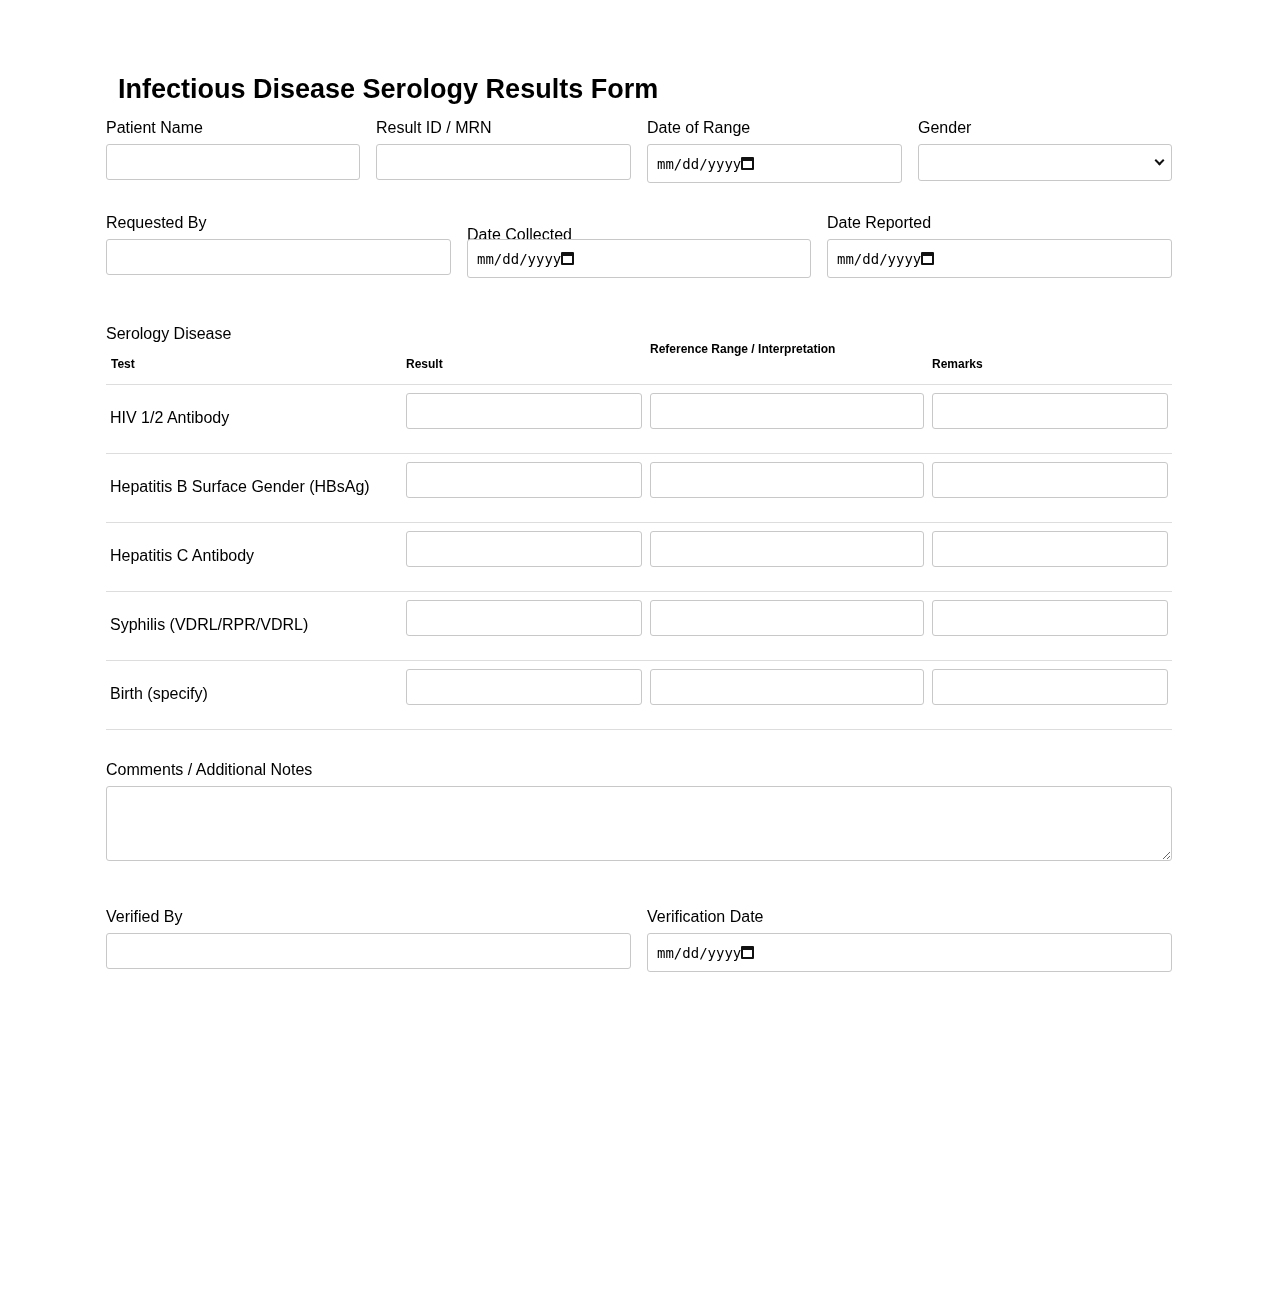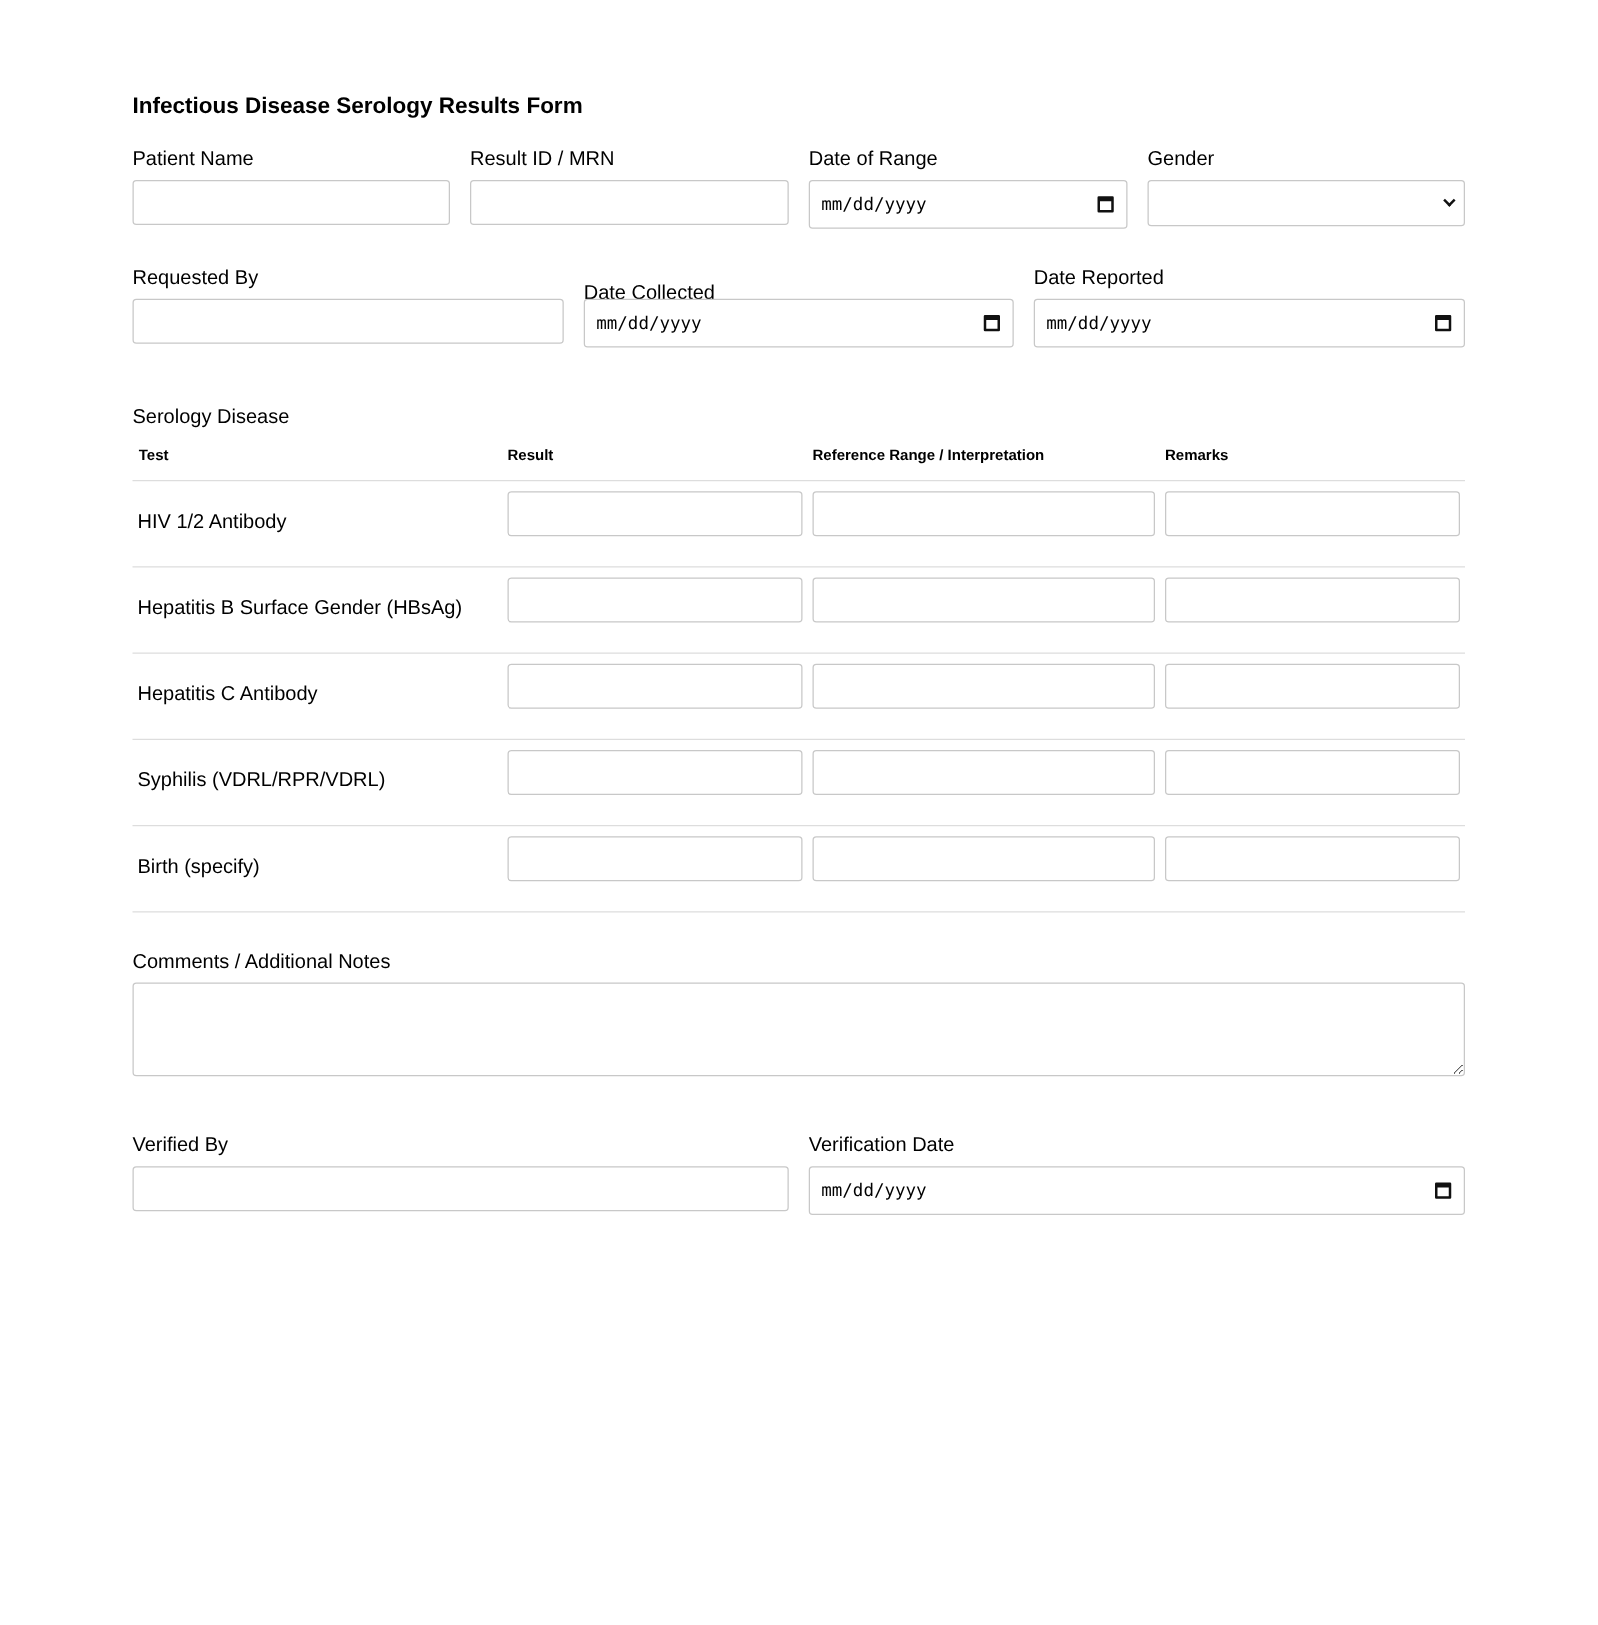"Infectious Disease Serology Results Form" h1 { font-size: 18px -> 27px; left: 0 -> 12px }
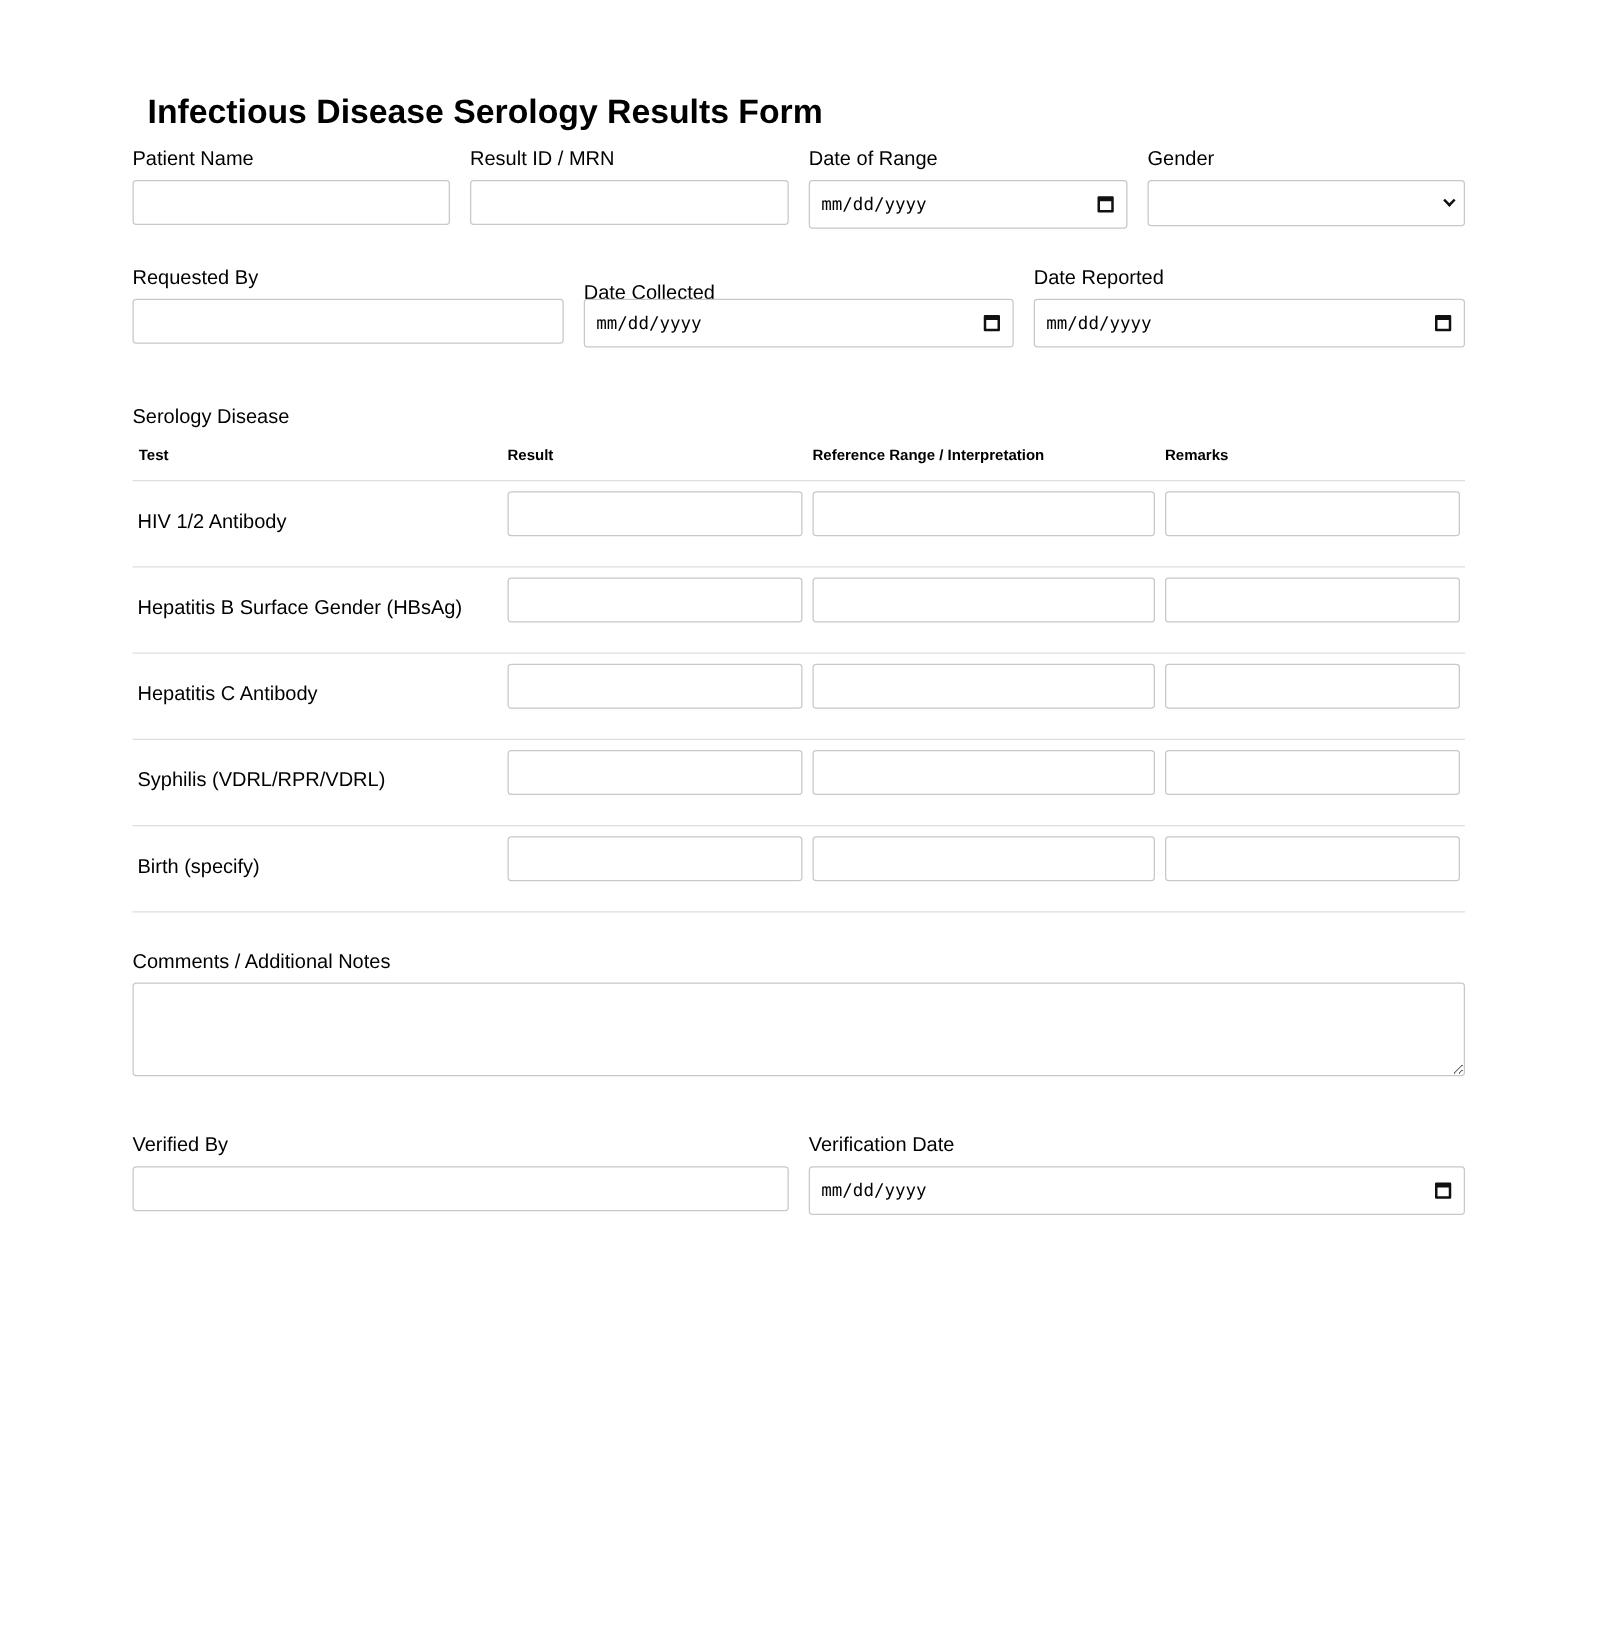"mm/dd/yyyy" .date { justify-content: space-between -> flex-start }
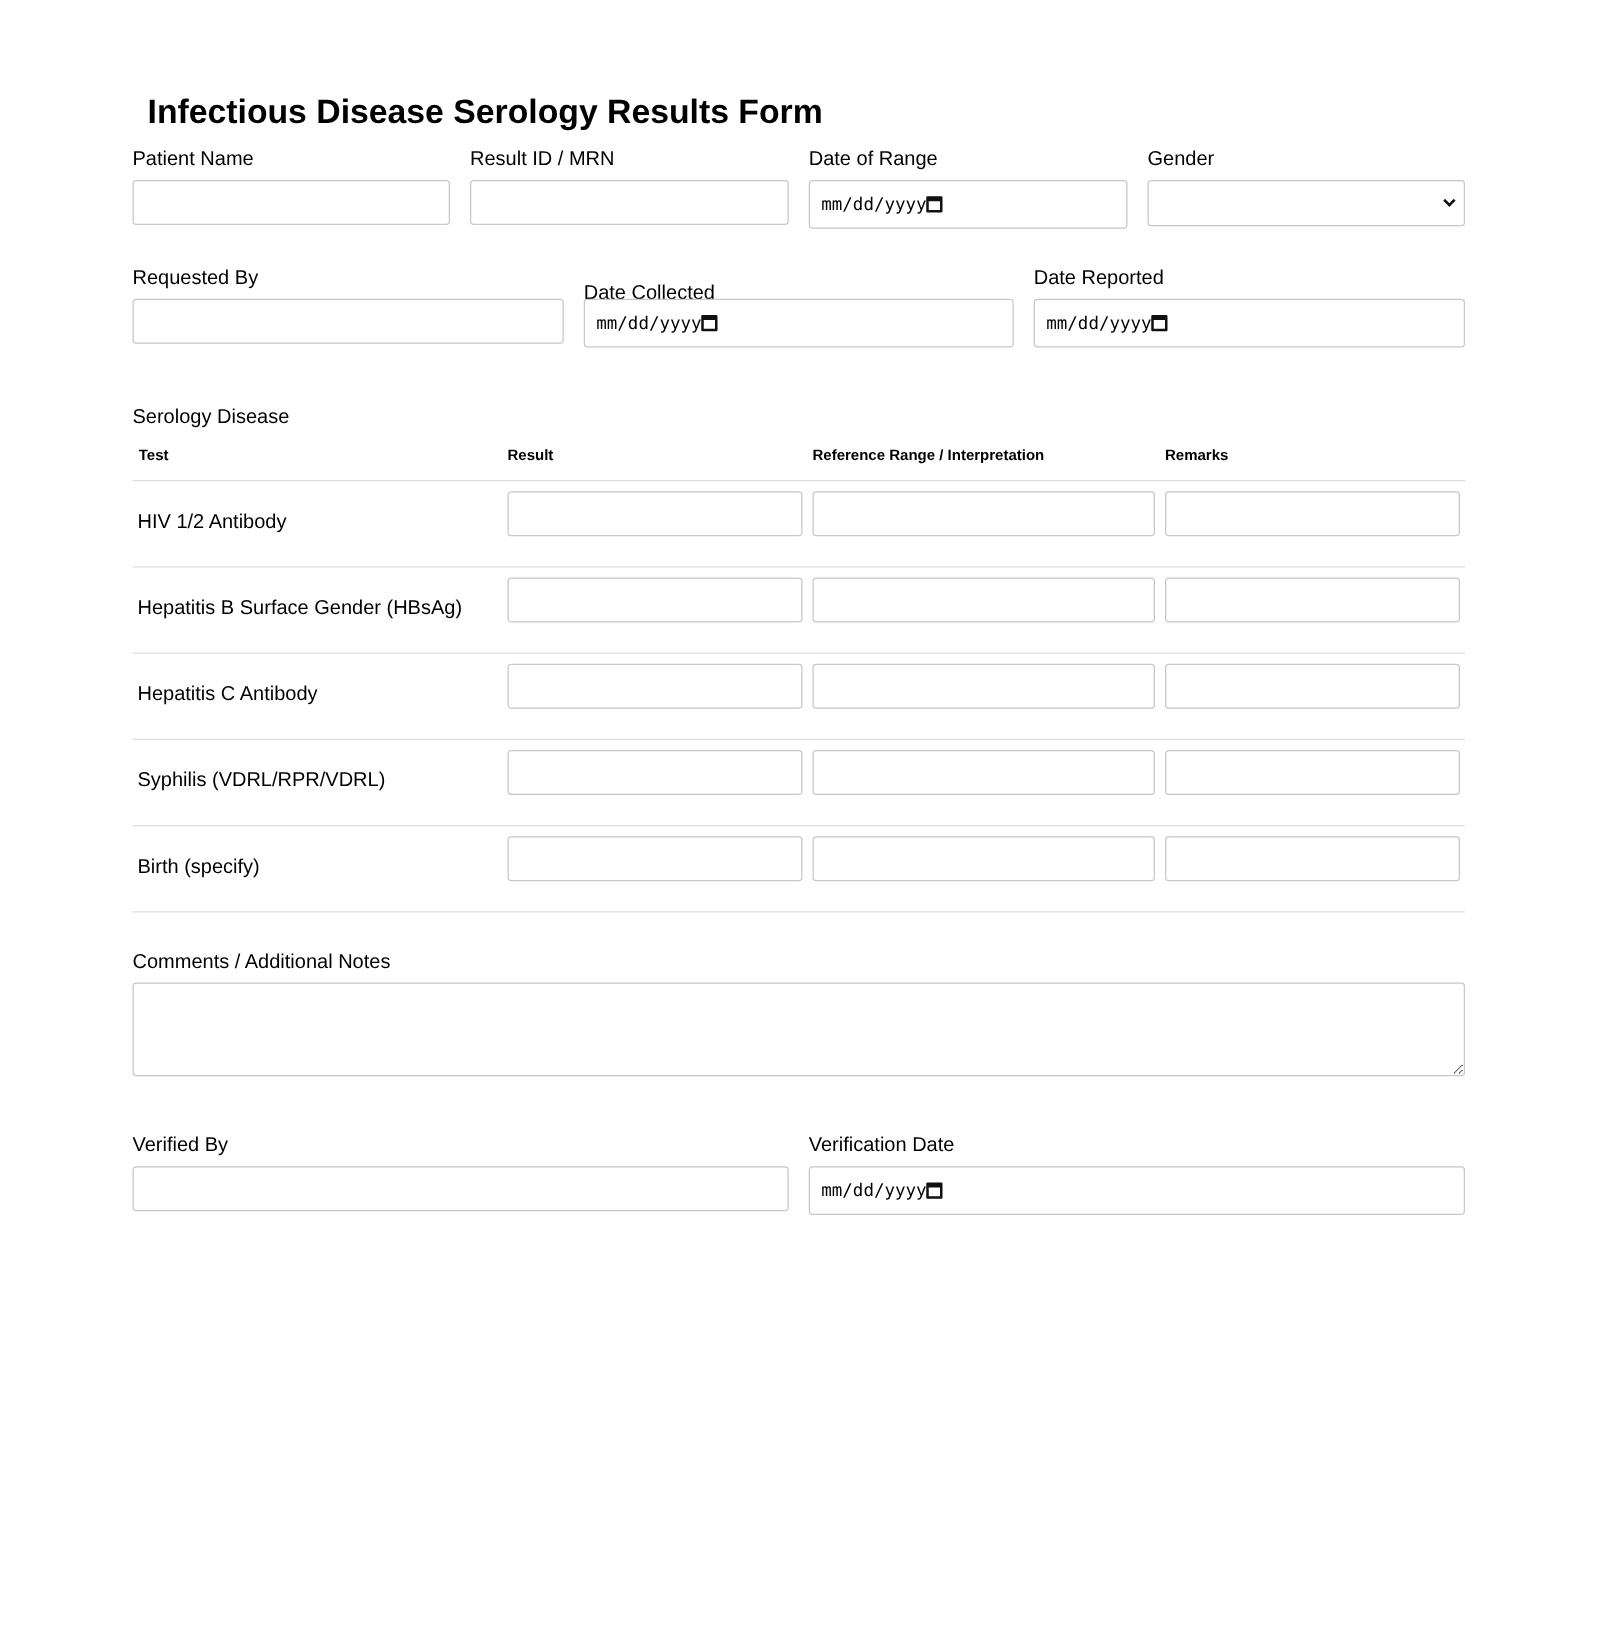"Reference Range / Interpretation" div.th { top: 357px -> 342px }
